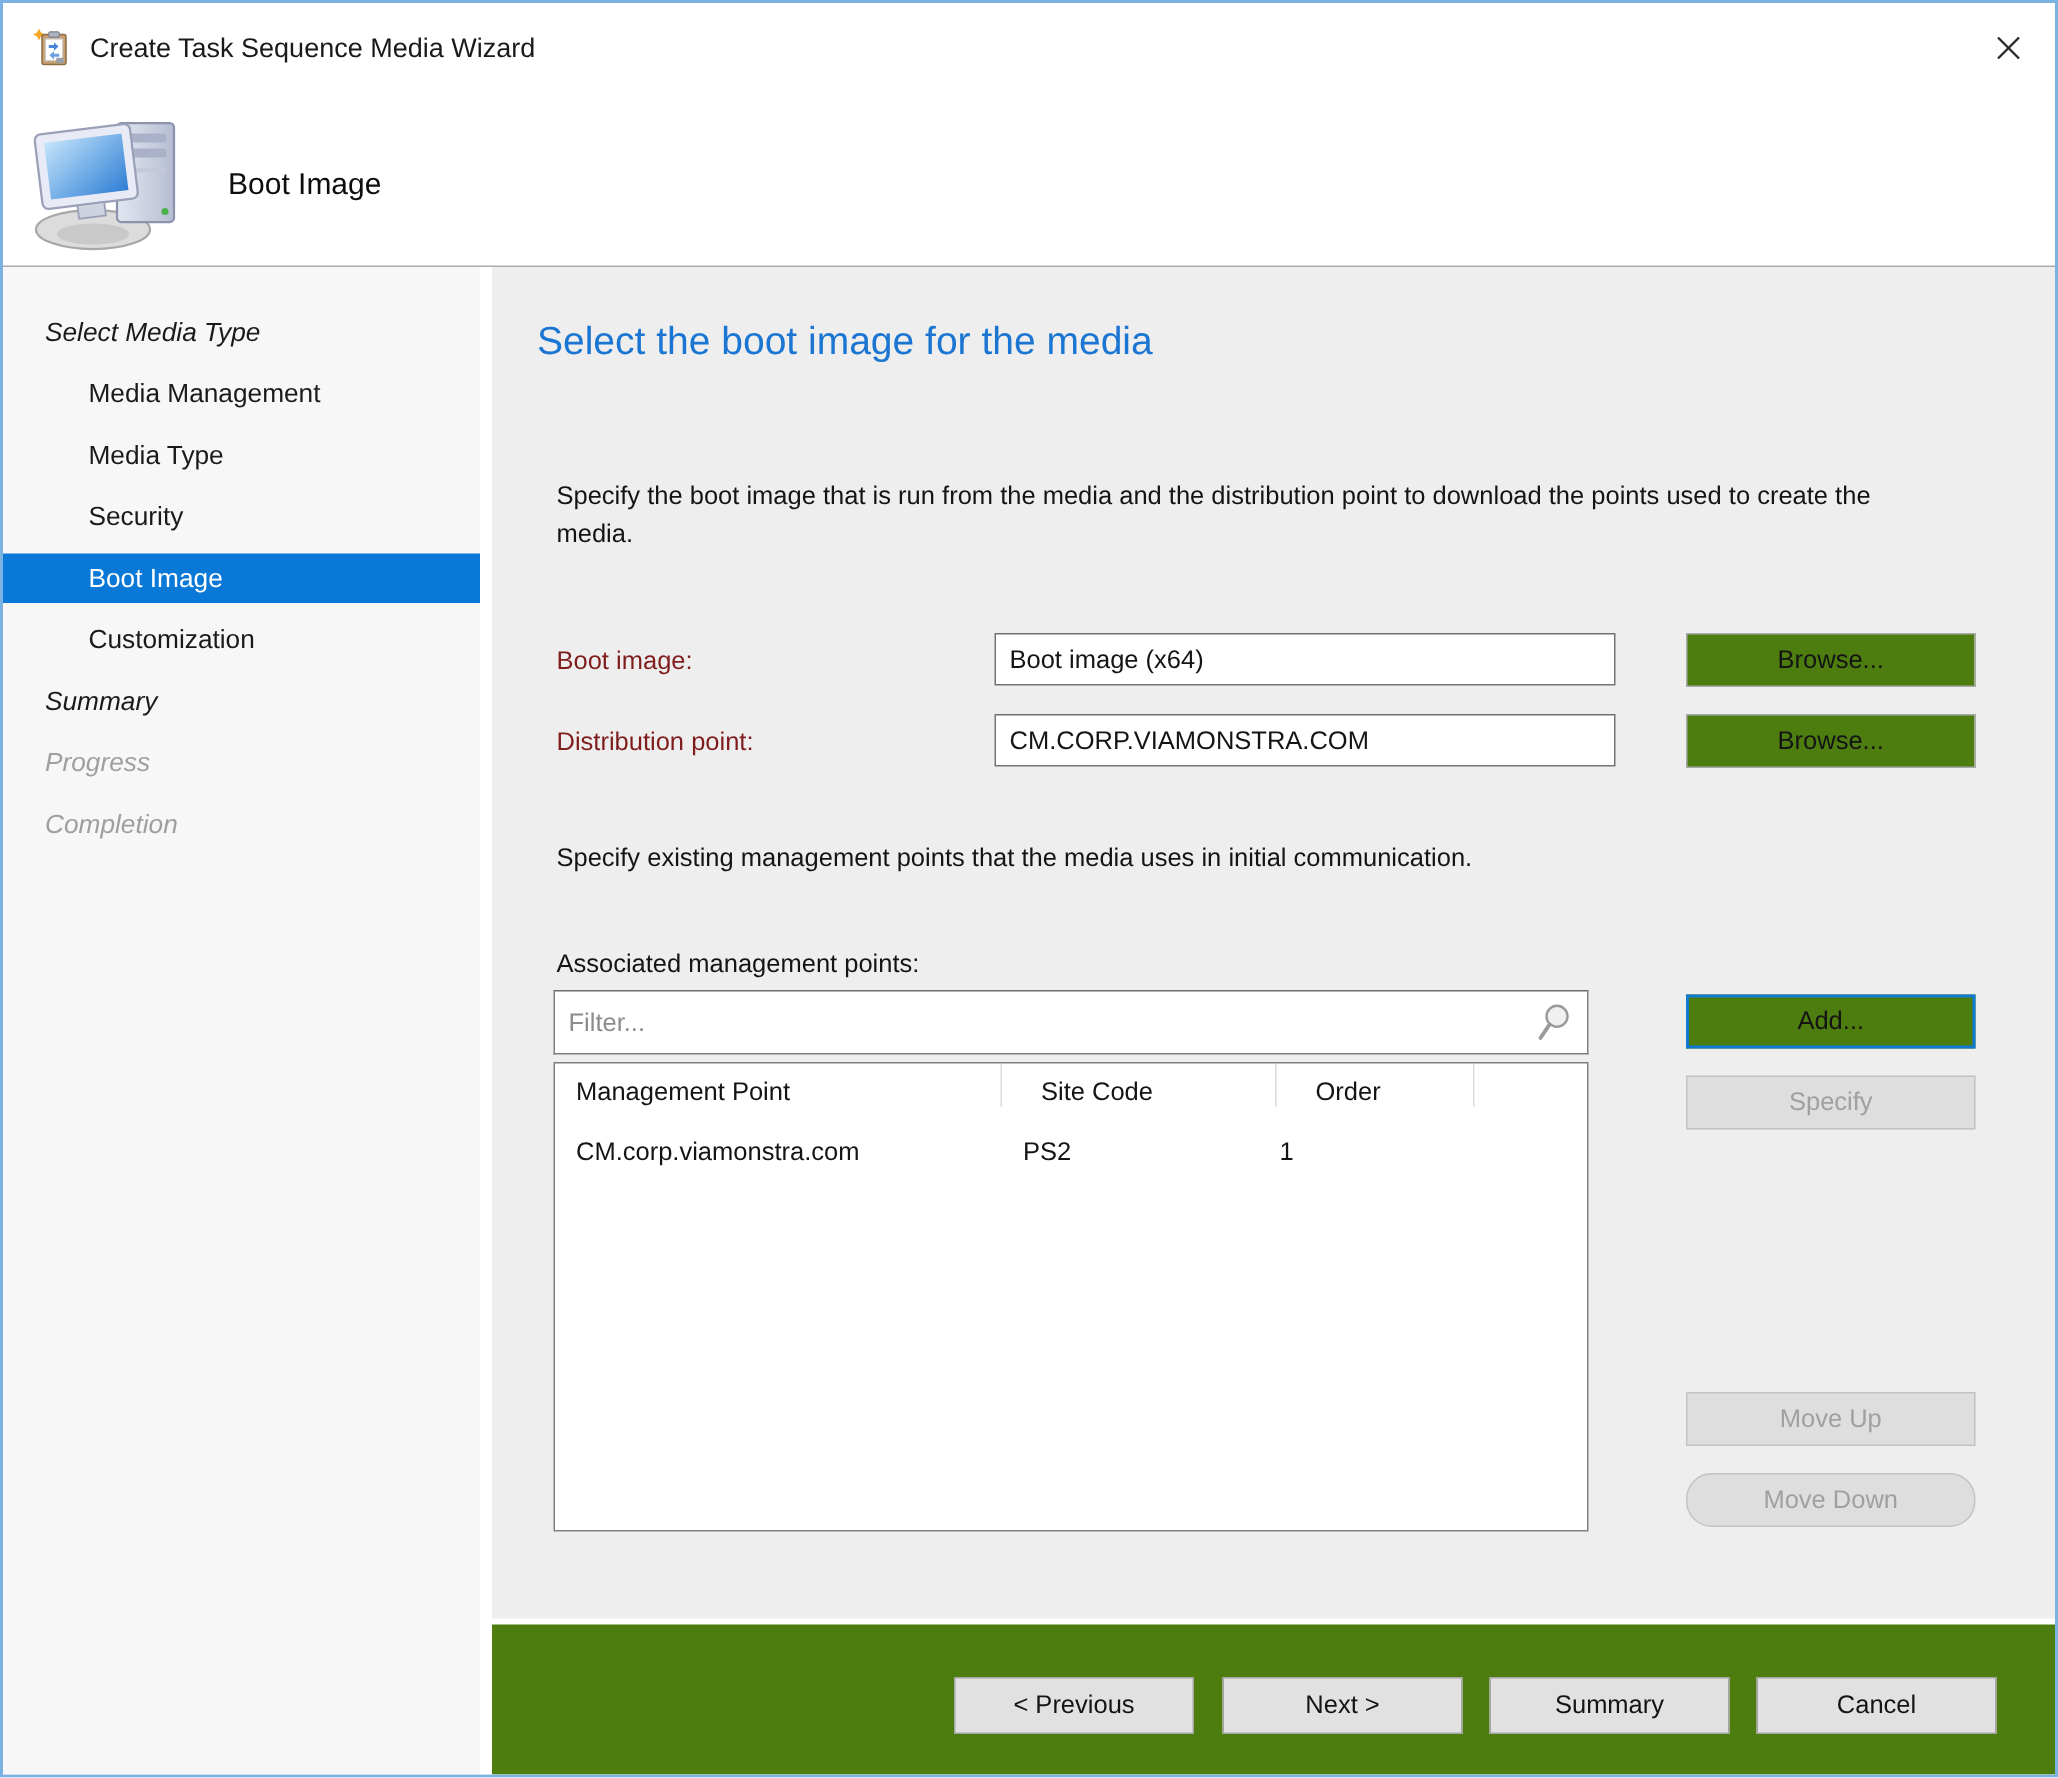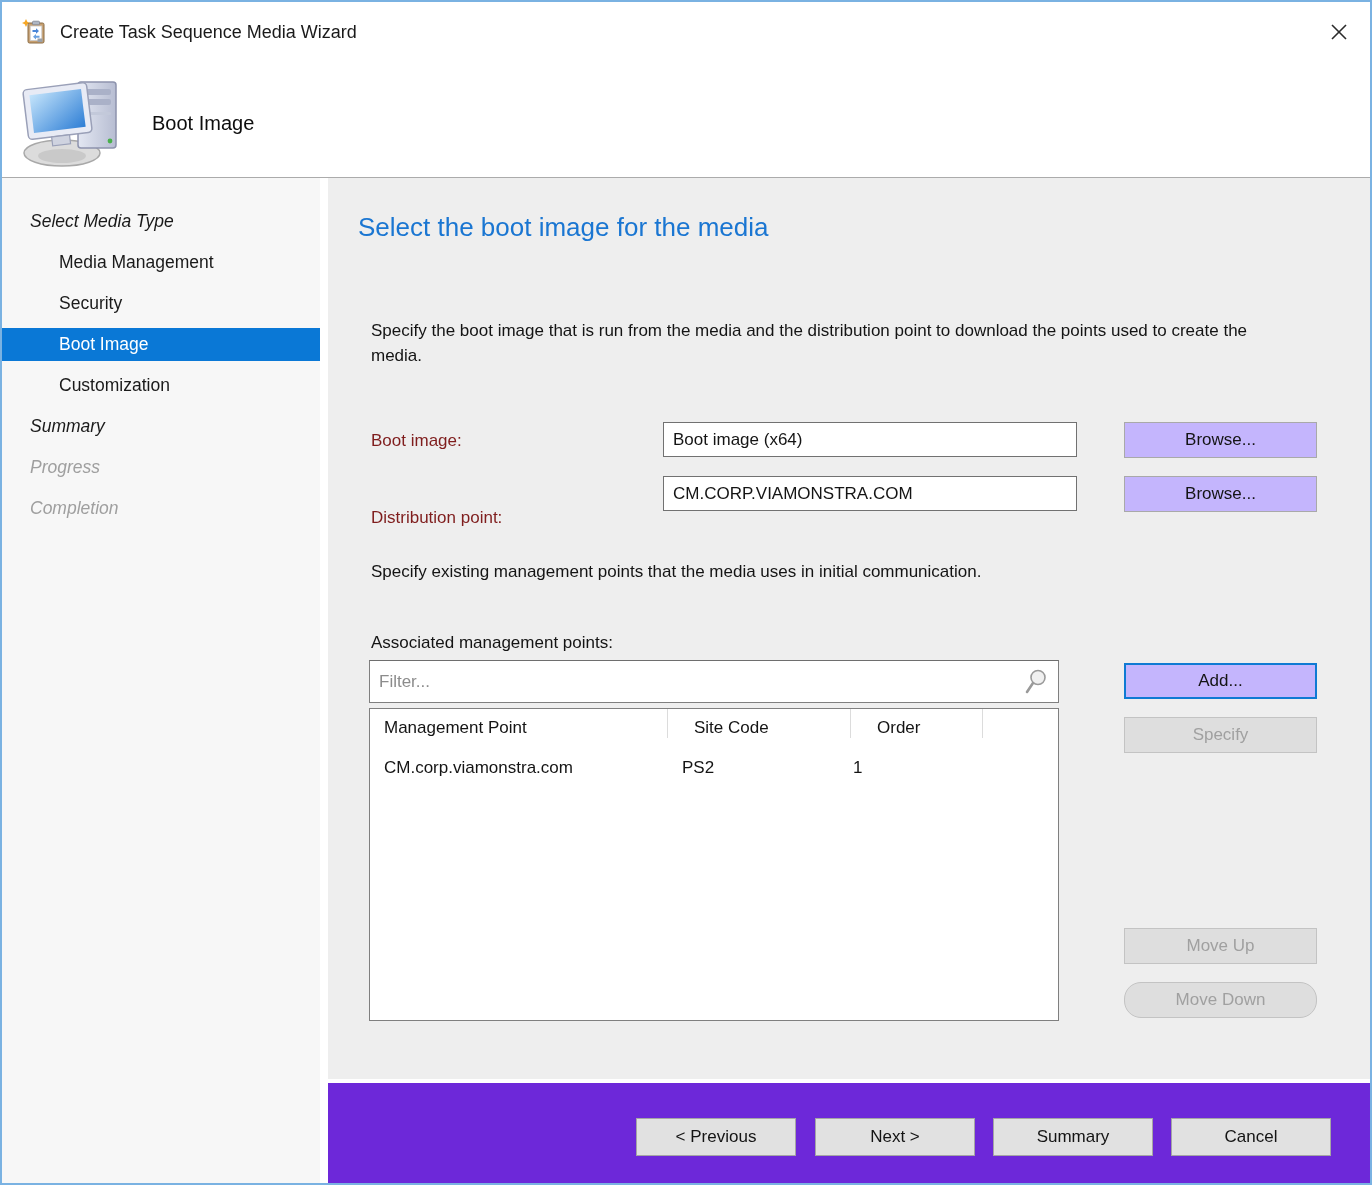"Media Type" div.nav-item { html: none -> <div>Media Type</div> }
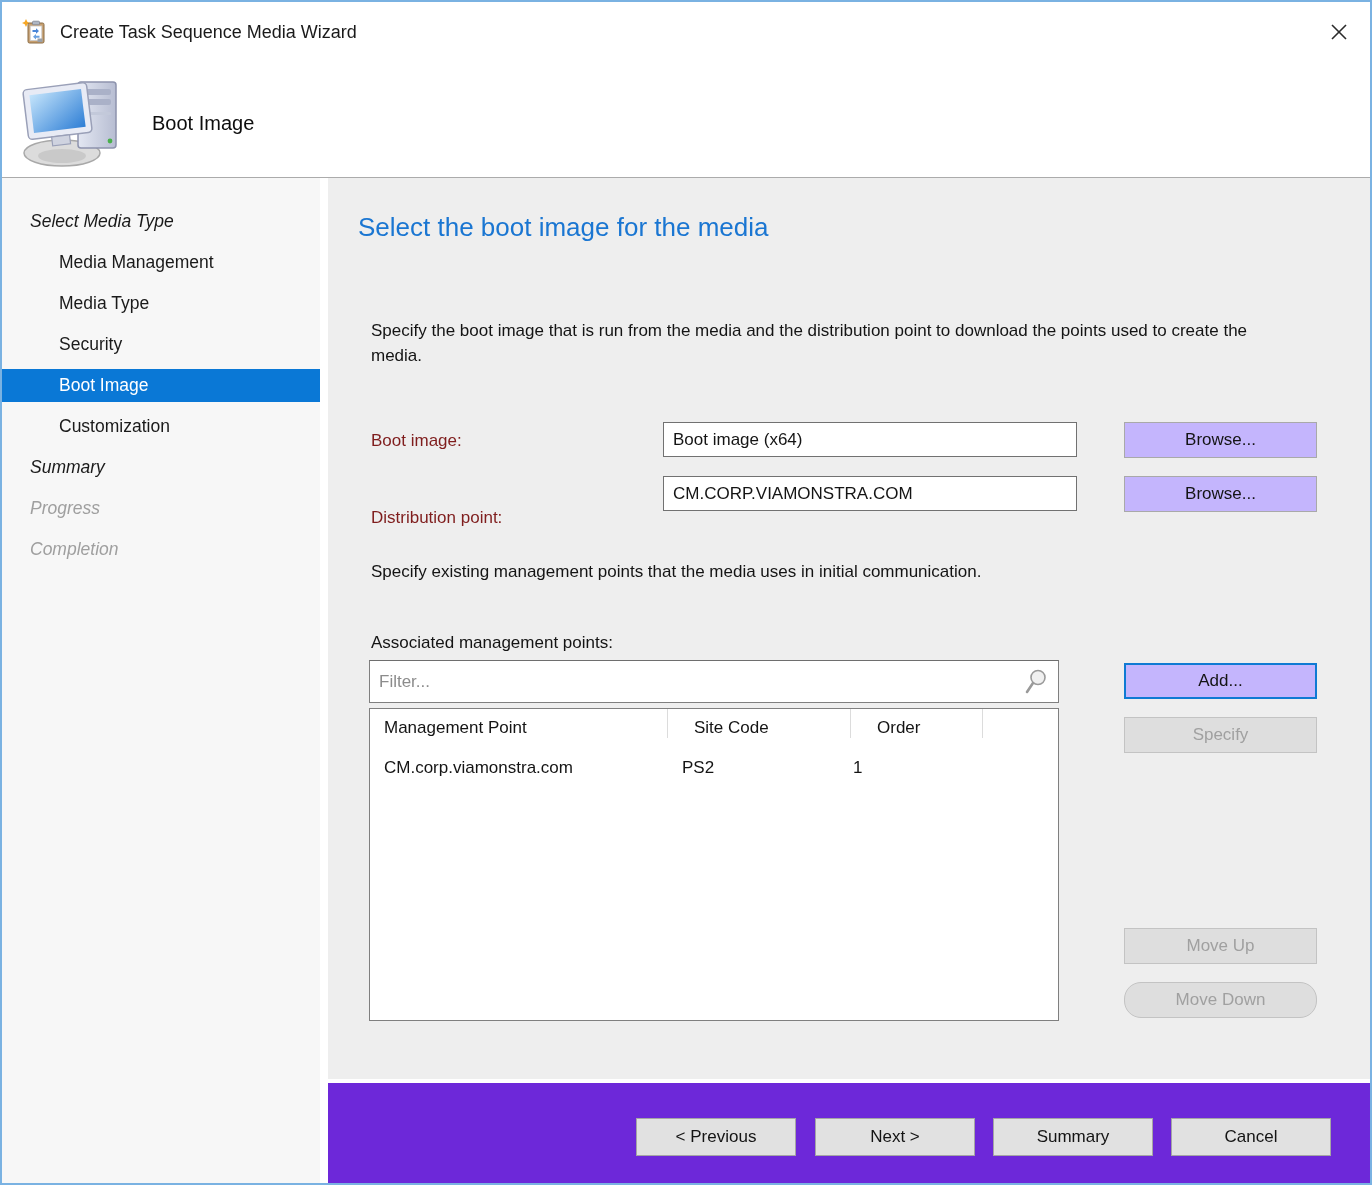"Browse..." .btn { background: #c4b5fd -> #4d7c0f }
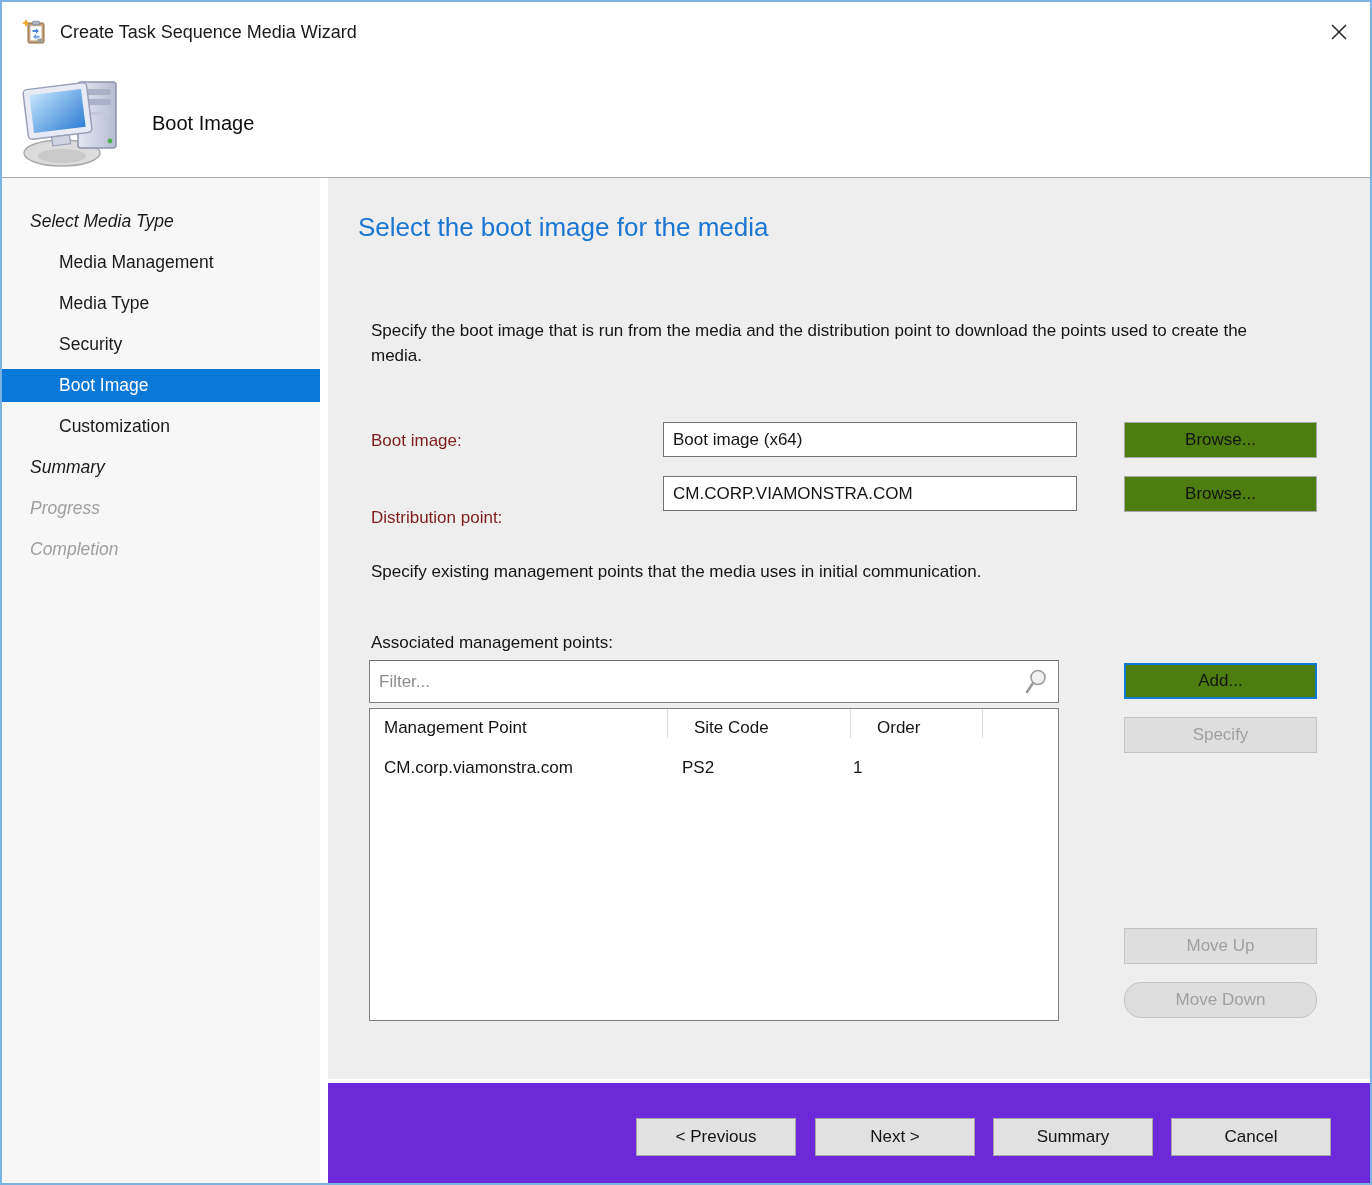"Distribution point:" div.field-label { margin-top: 23px -> none }
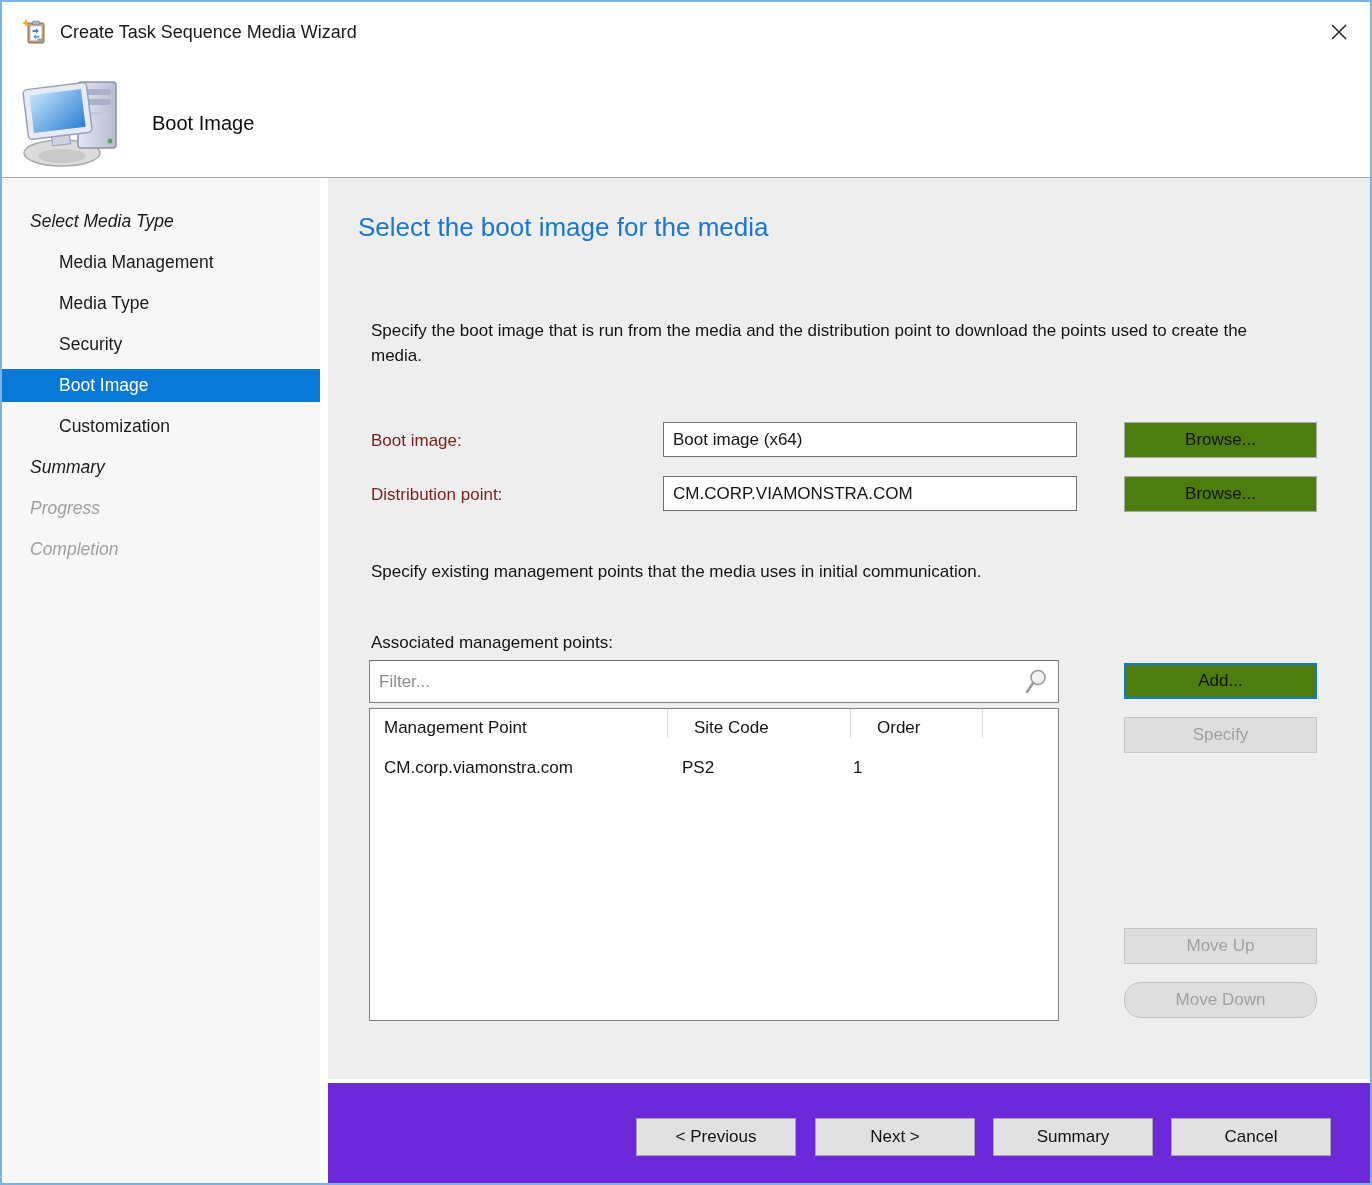"< Previous" .footer { background: #6d28d9 -> #4d7c0f }
